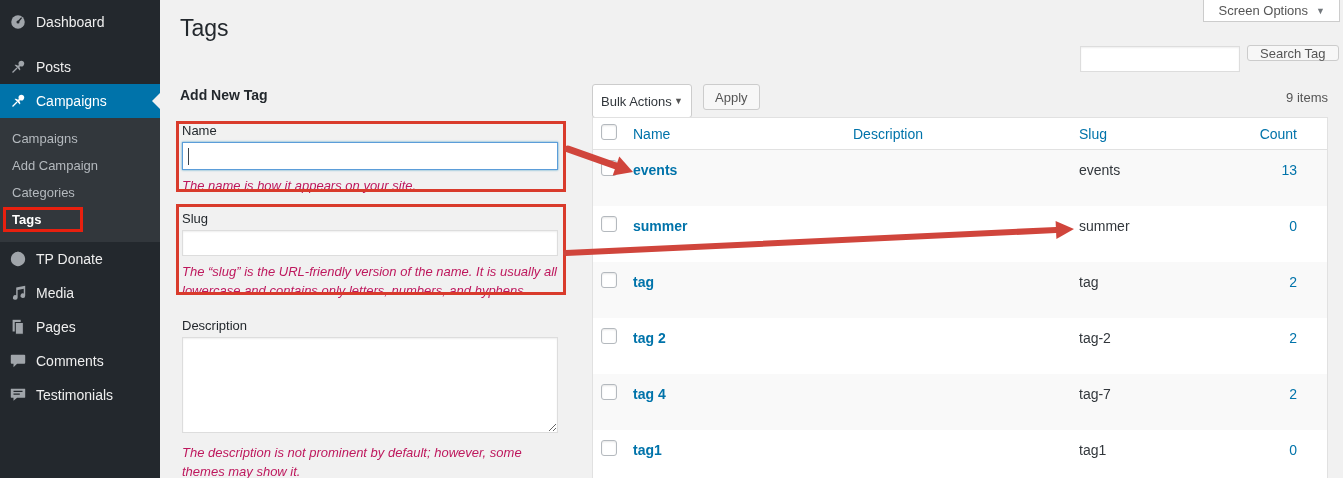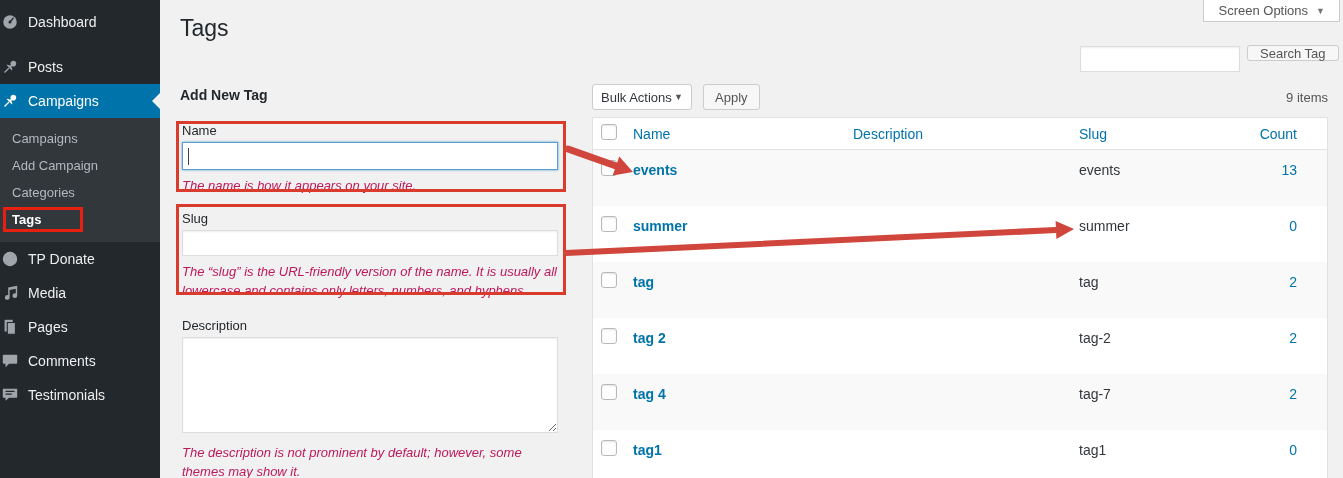"Dashboard" .menu-item { padding-left: 0 -> 8px }
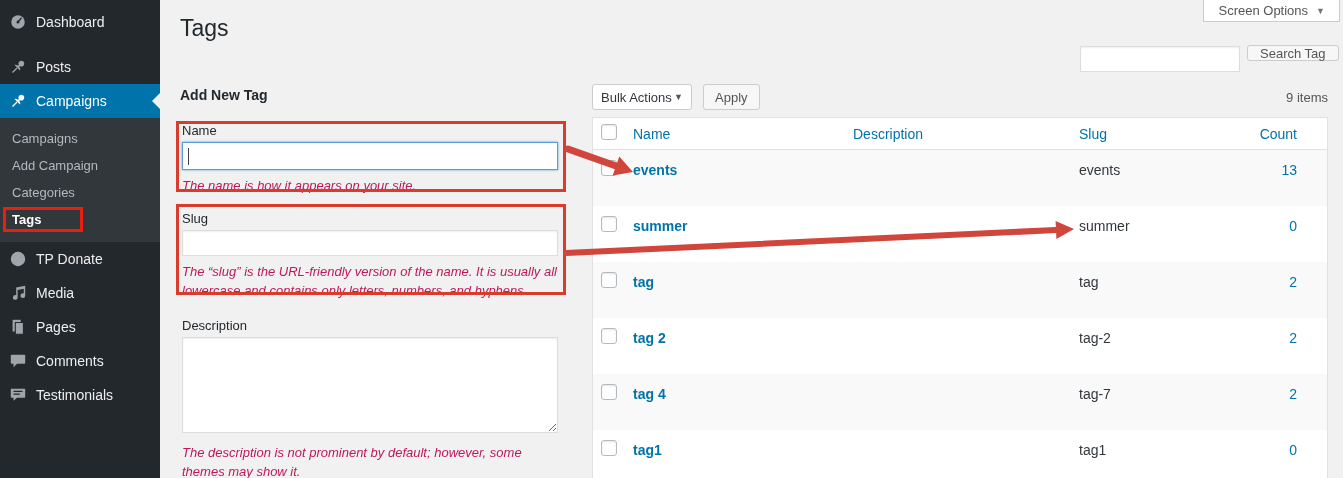"Bulk Actions" .bulk-select { height: 26px -> 34px }
